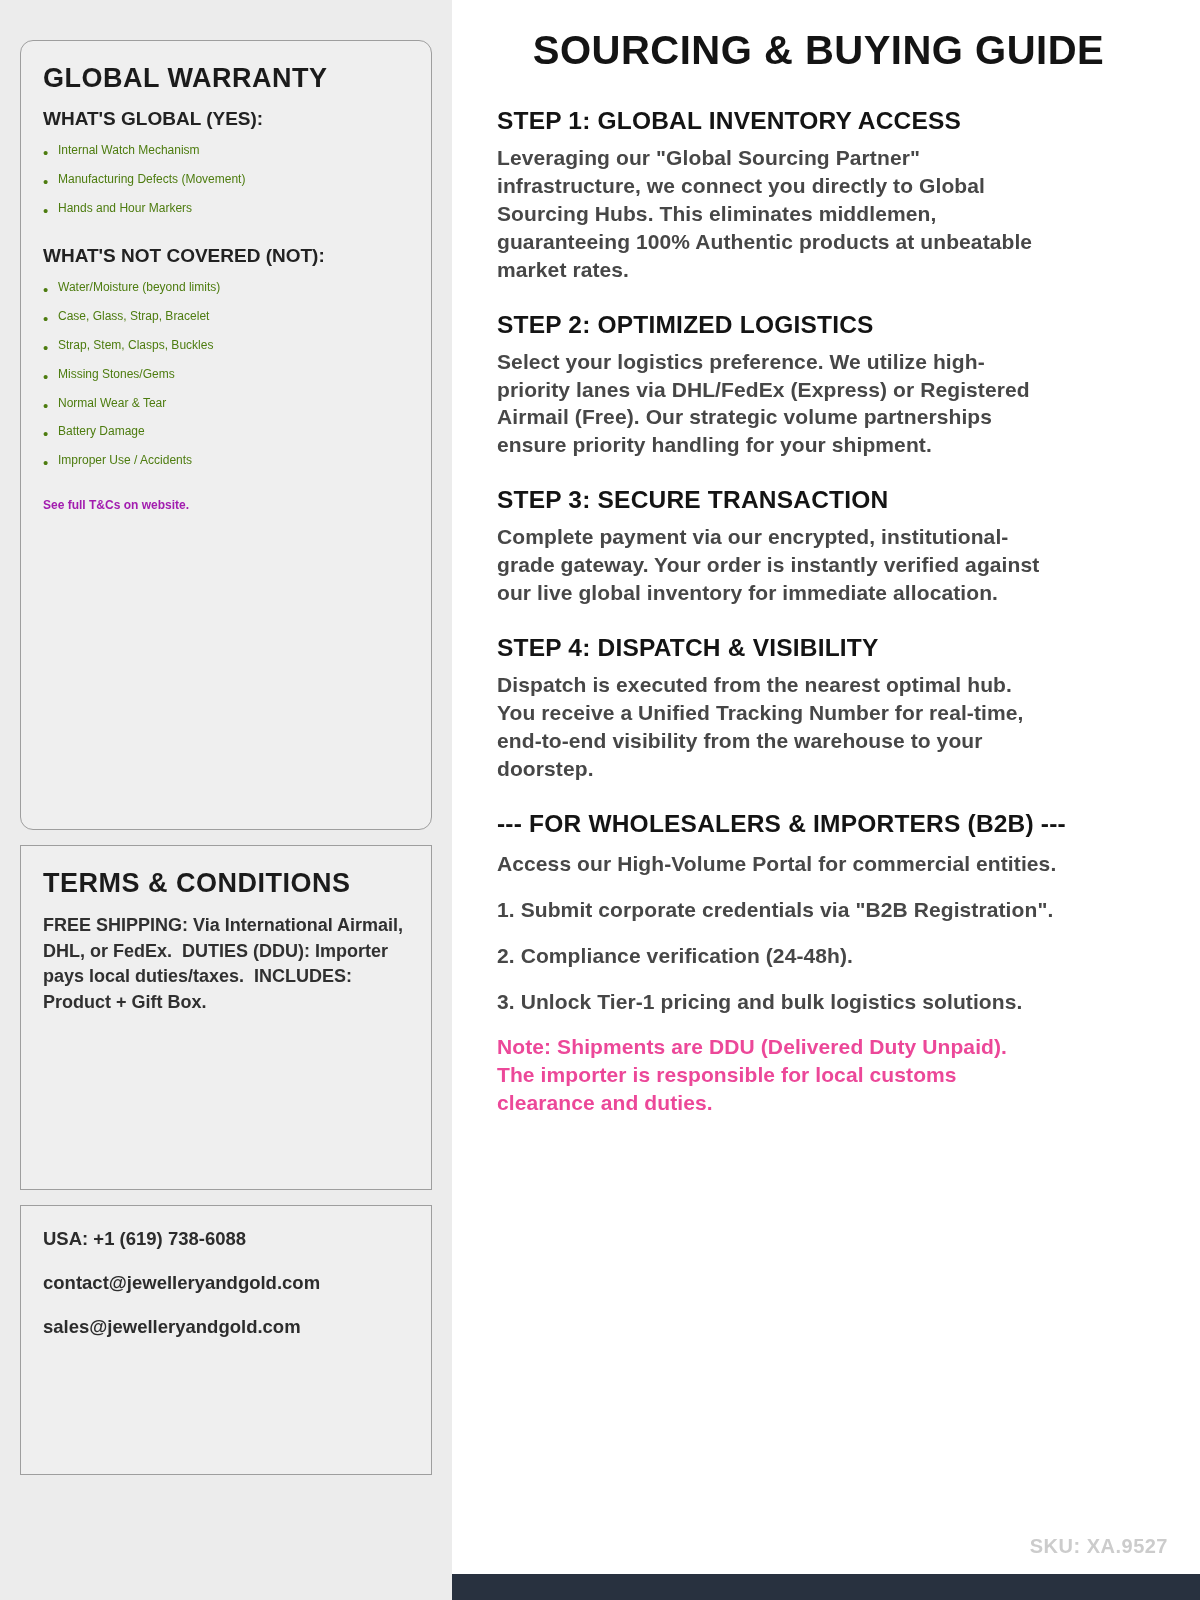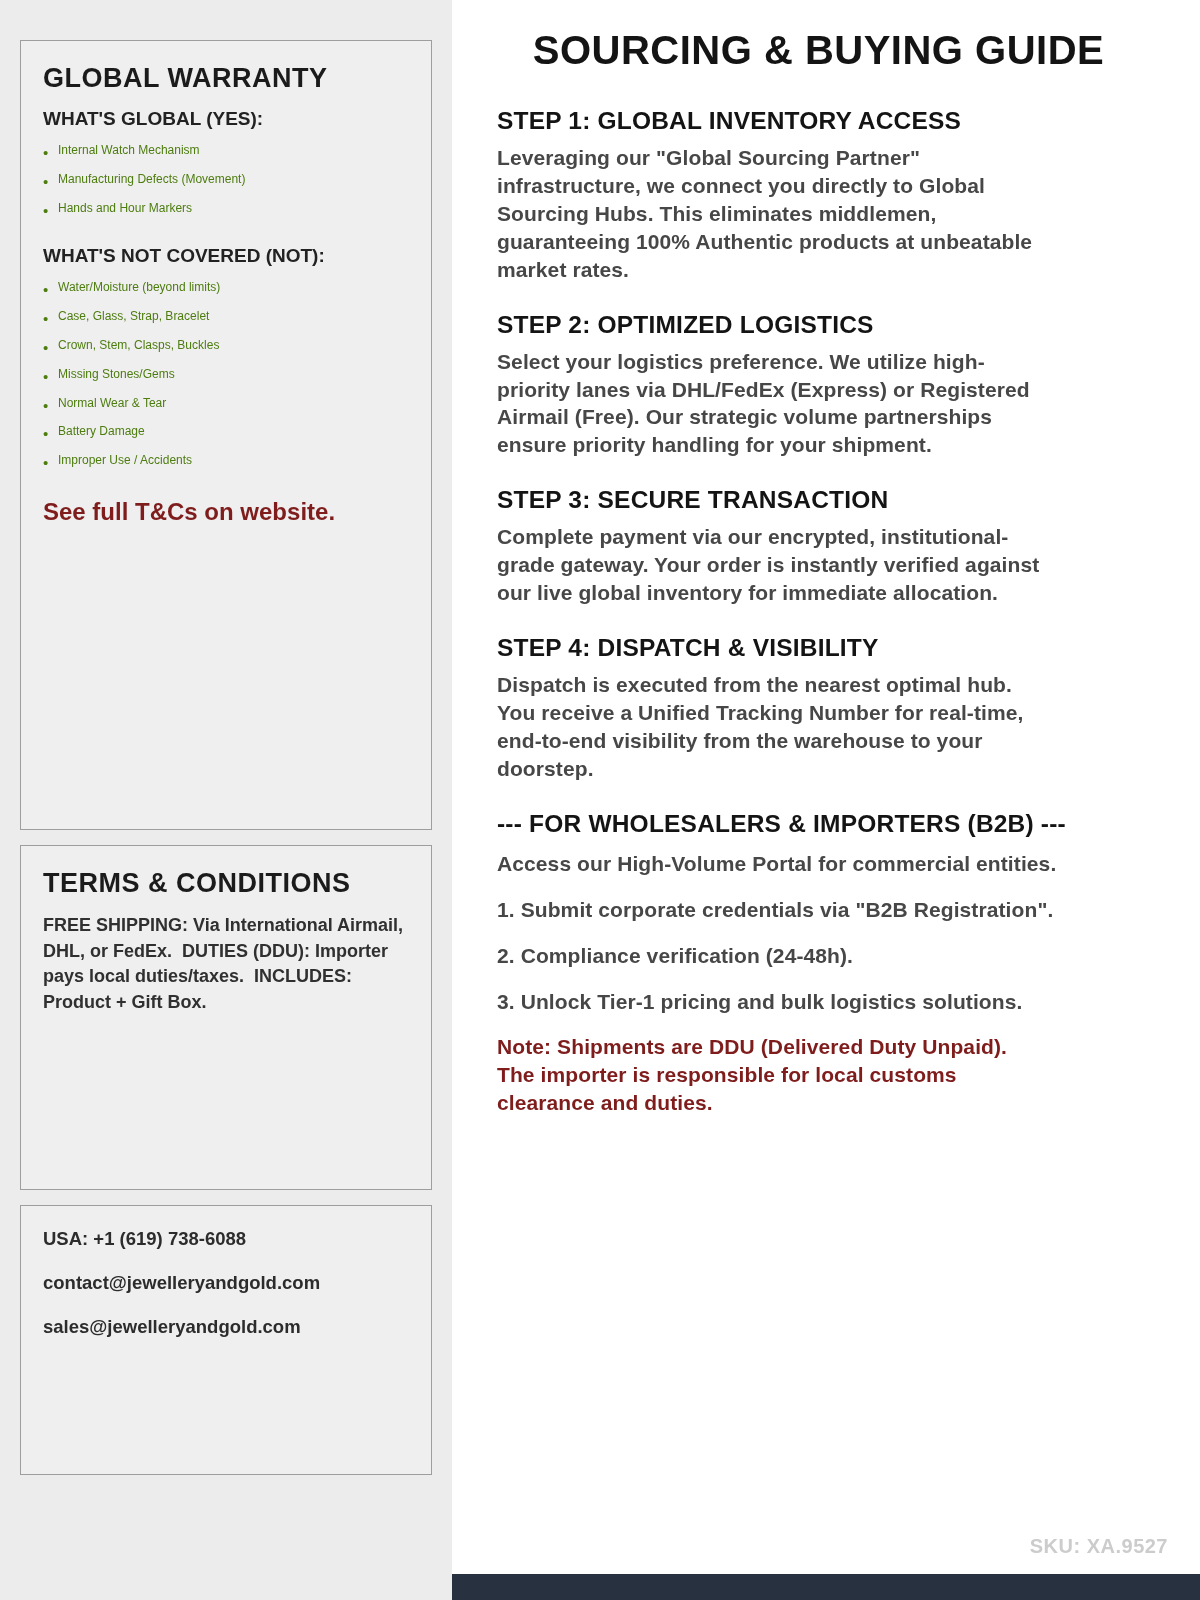"GLOBAL WARRANTY" .panel-warranty { border-radius: none -> 13px }
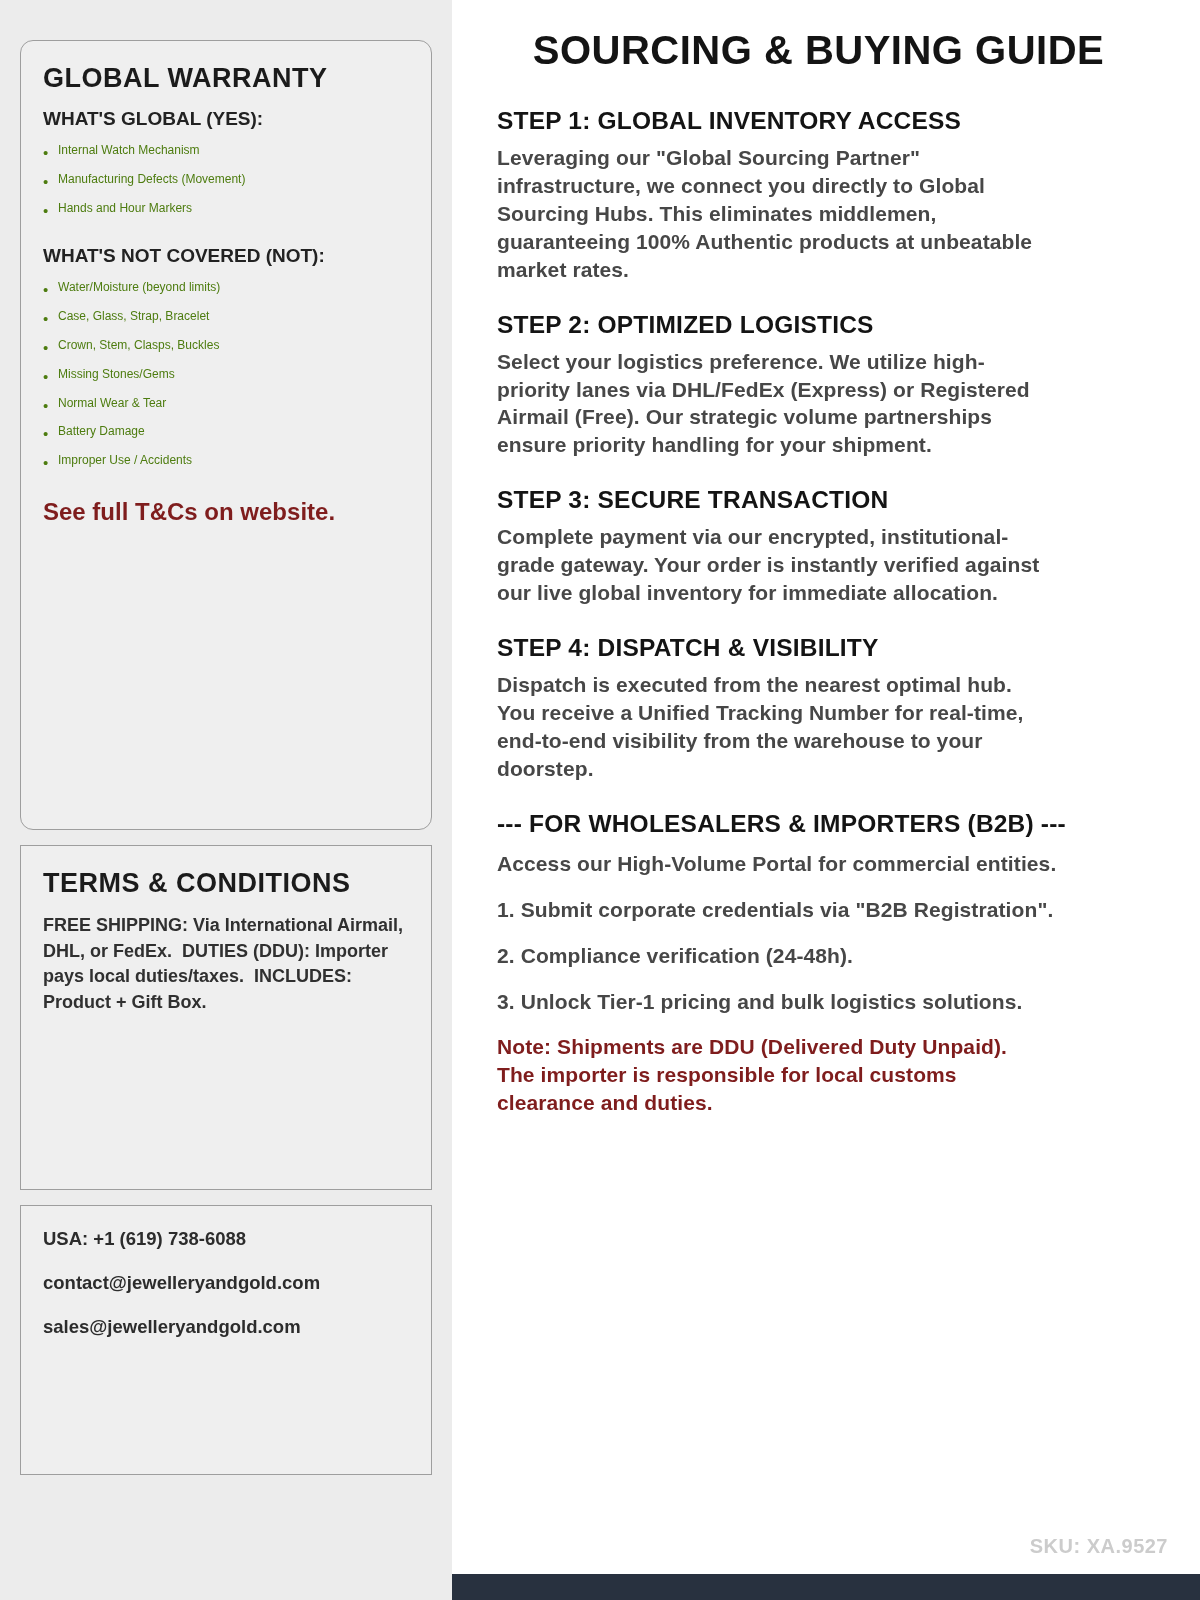"Crown, Stem, Clasps, Buckles" li { text: Crown -> Strap }
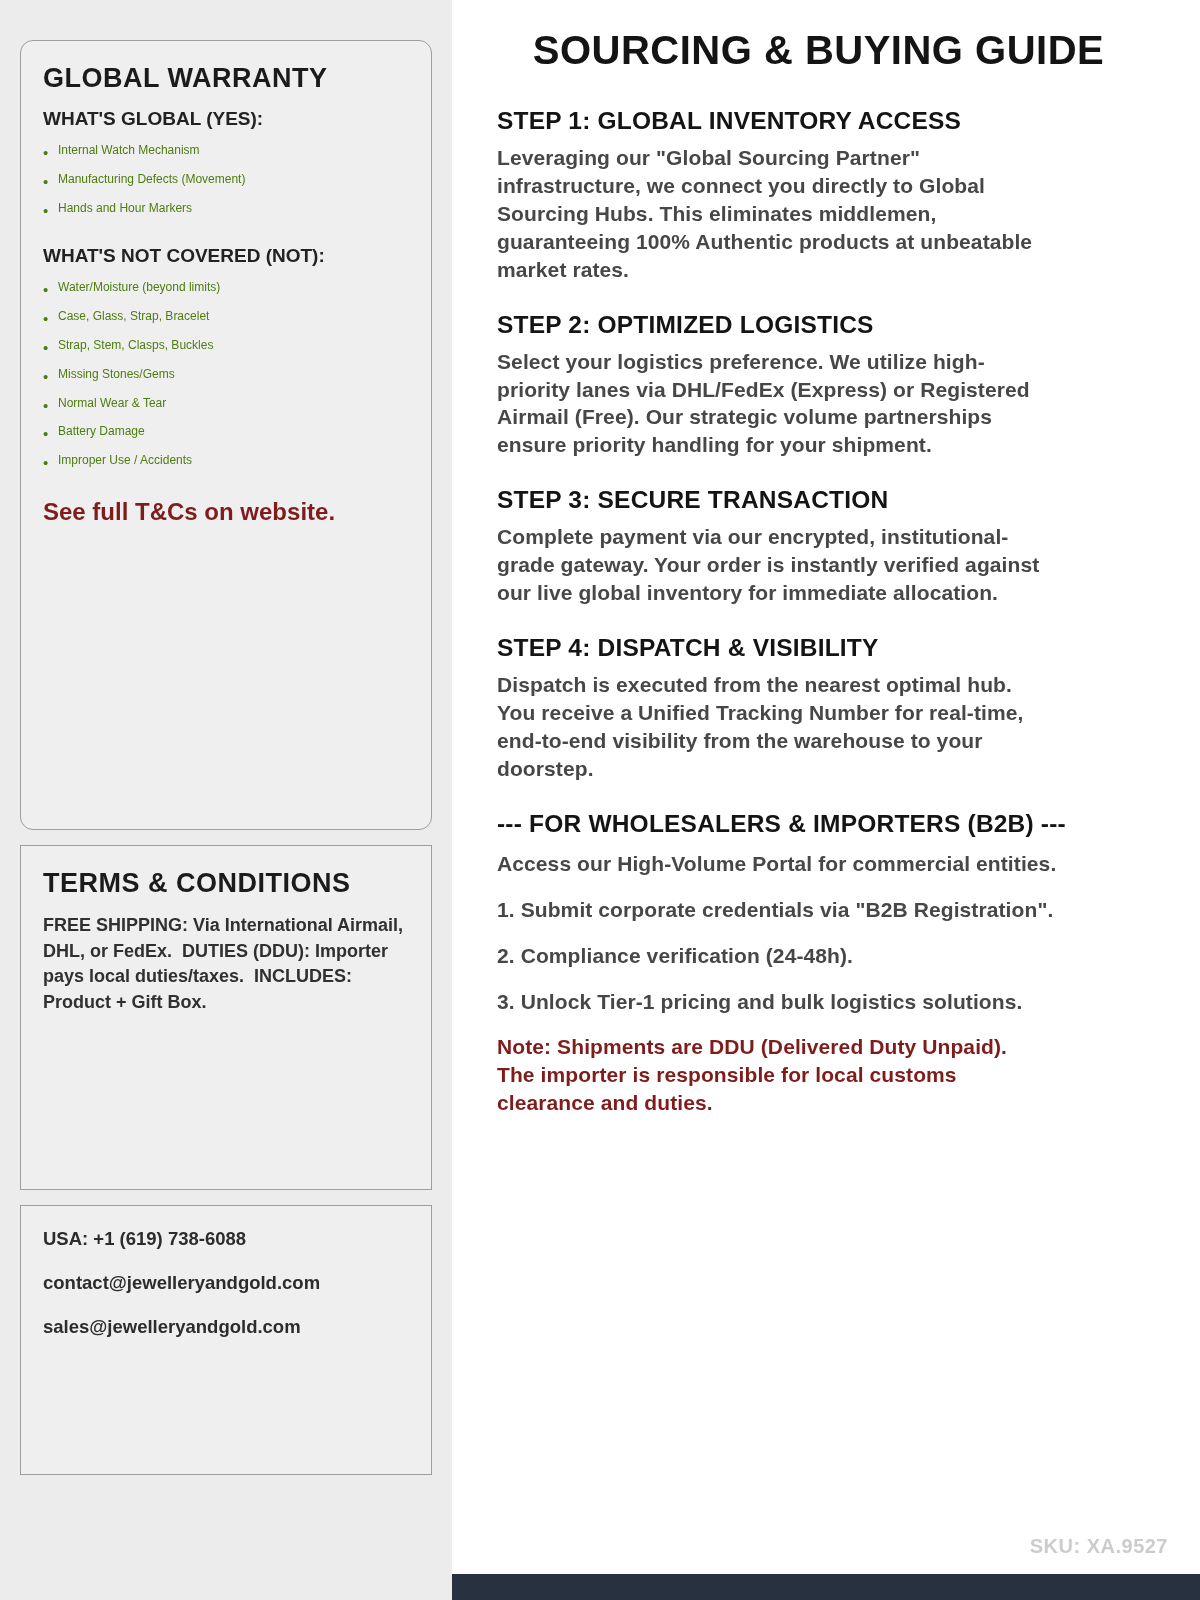"See full T&Cs on website." .panel .footnote { color: #7f1d1d -> #a21caf; font-size: 24px -> 12px }
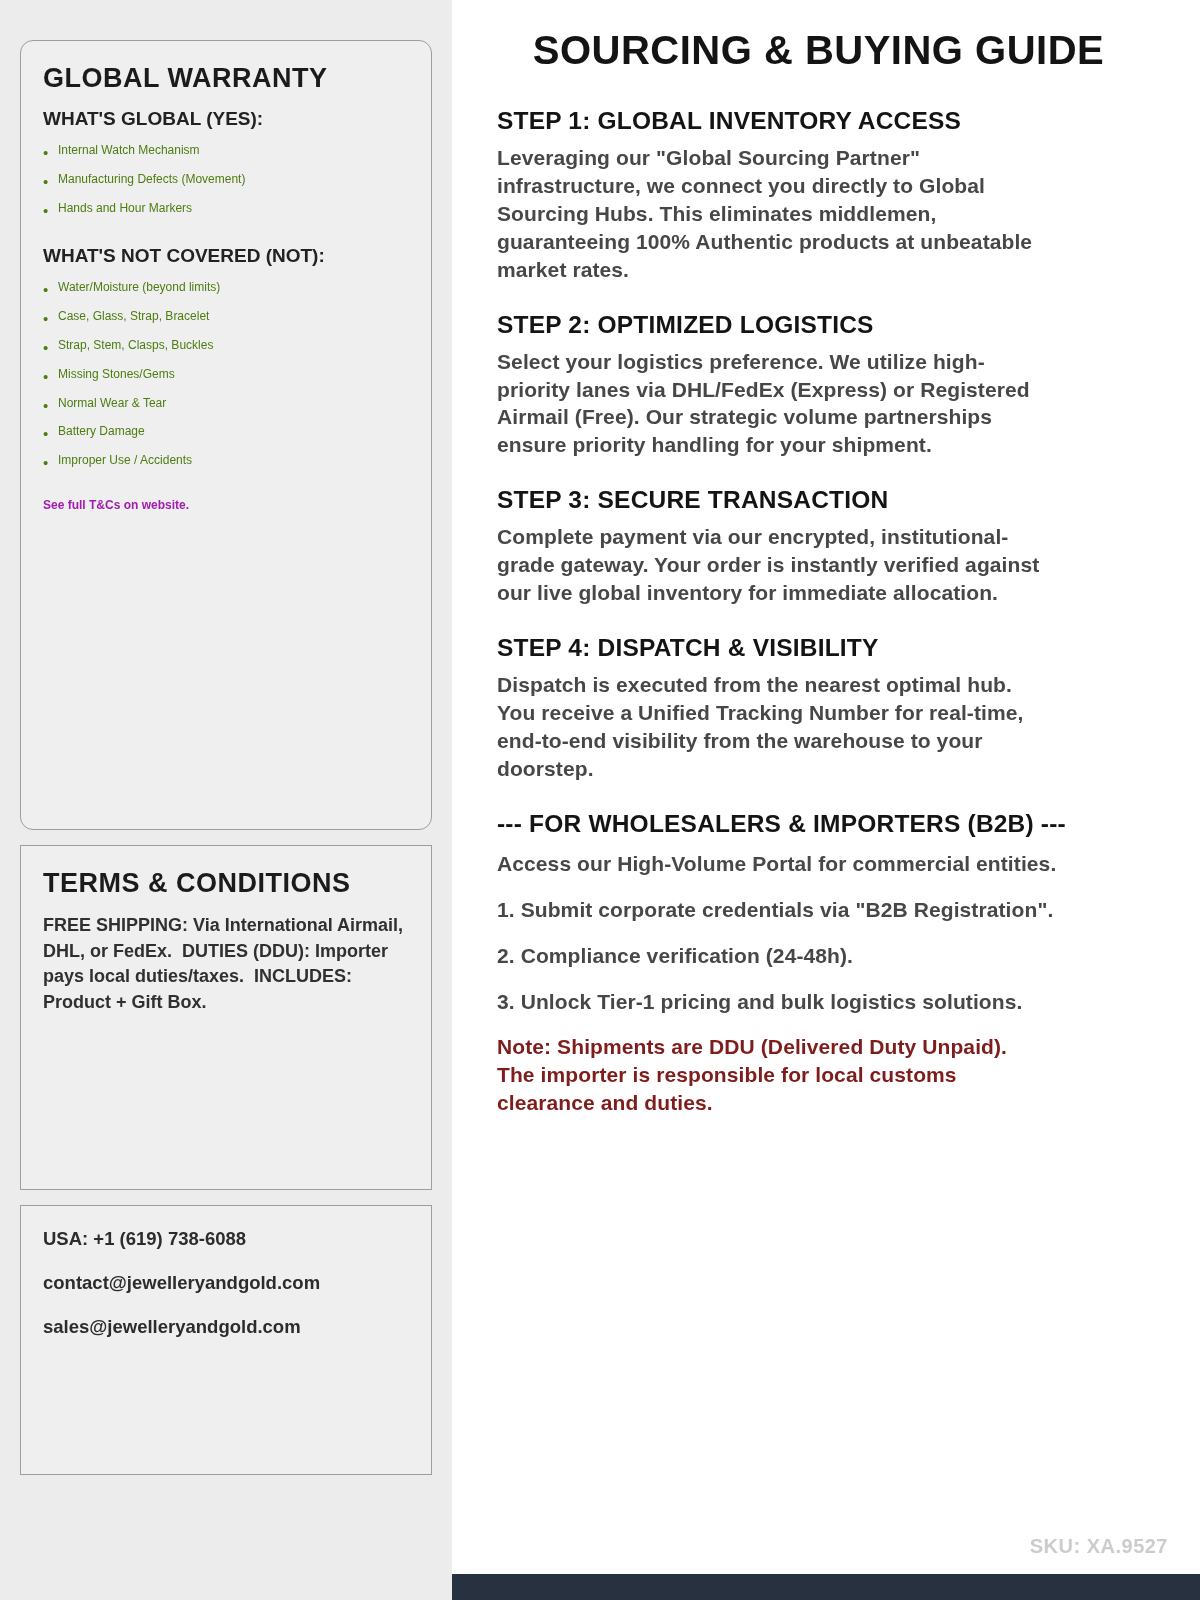"Note: Shipments are DDU (Delivered" .b2b-note { color: #7f1d1d -> #ec4899 }
